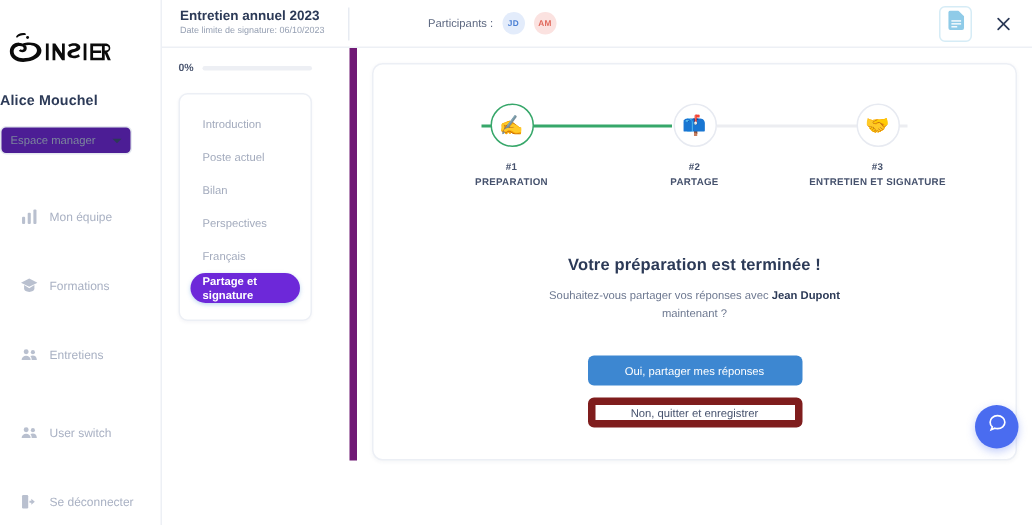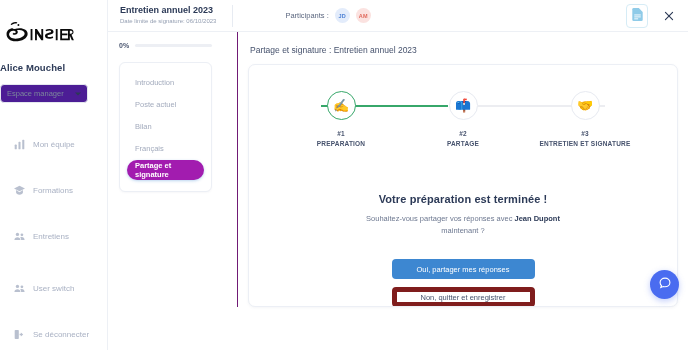"Partage et signature : Entretien" div.content-title { html: <div>Partage et signature : Entretien annuel 2023</div> -> none }
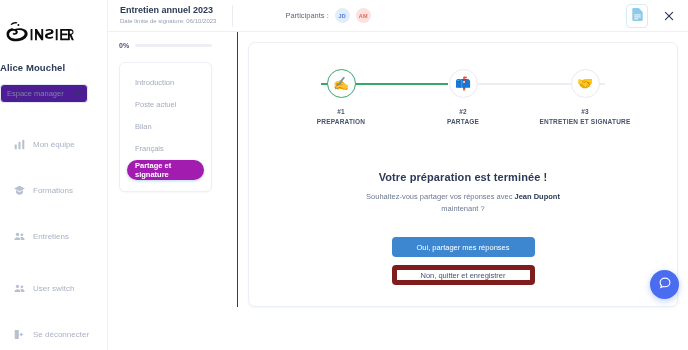"Introduction" .section-col { border-right: 1px solid #701a75 -> 5px solid #701a75 }
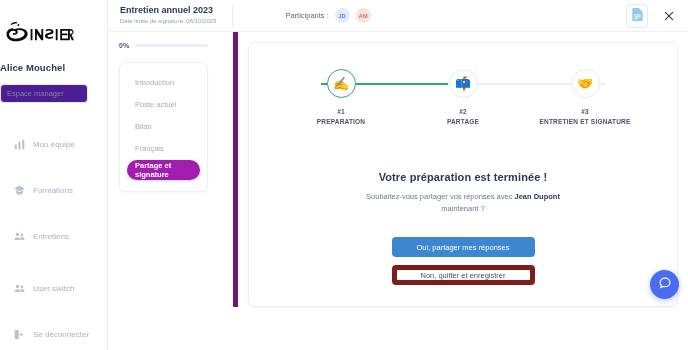"Perspectives" div.section-item { html: none -> <div>Perspectives</div> }
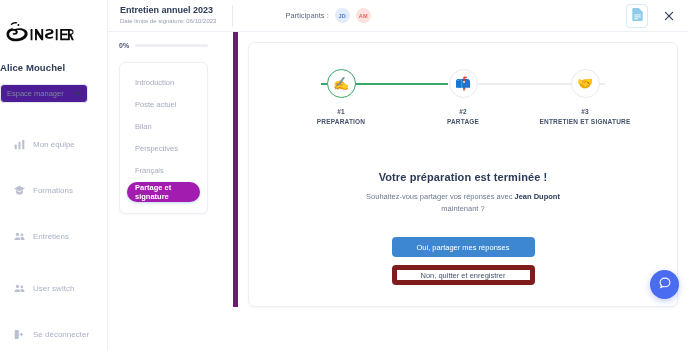"Partage et signature" .section-item.active { background: #a21caf -> #6d28d9 }
